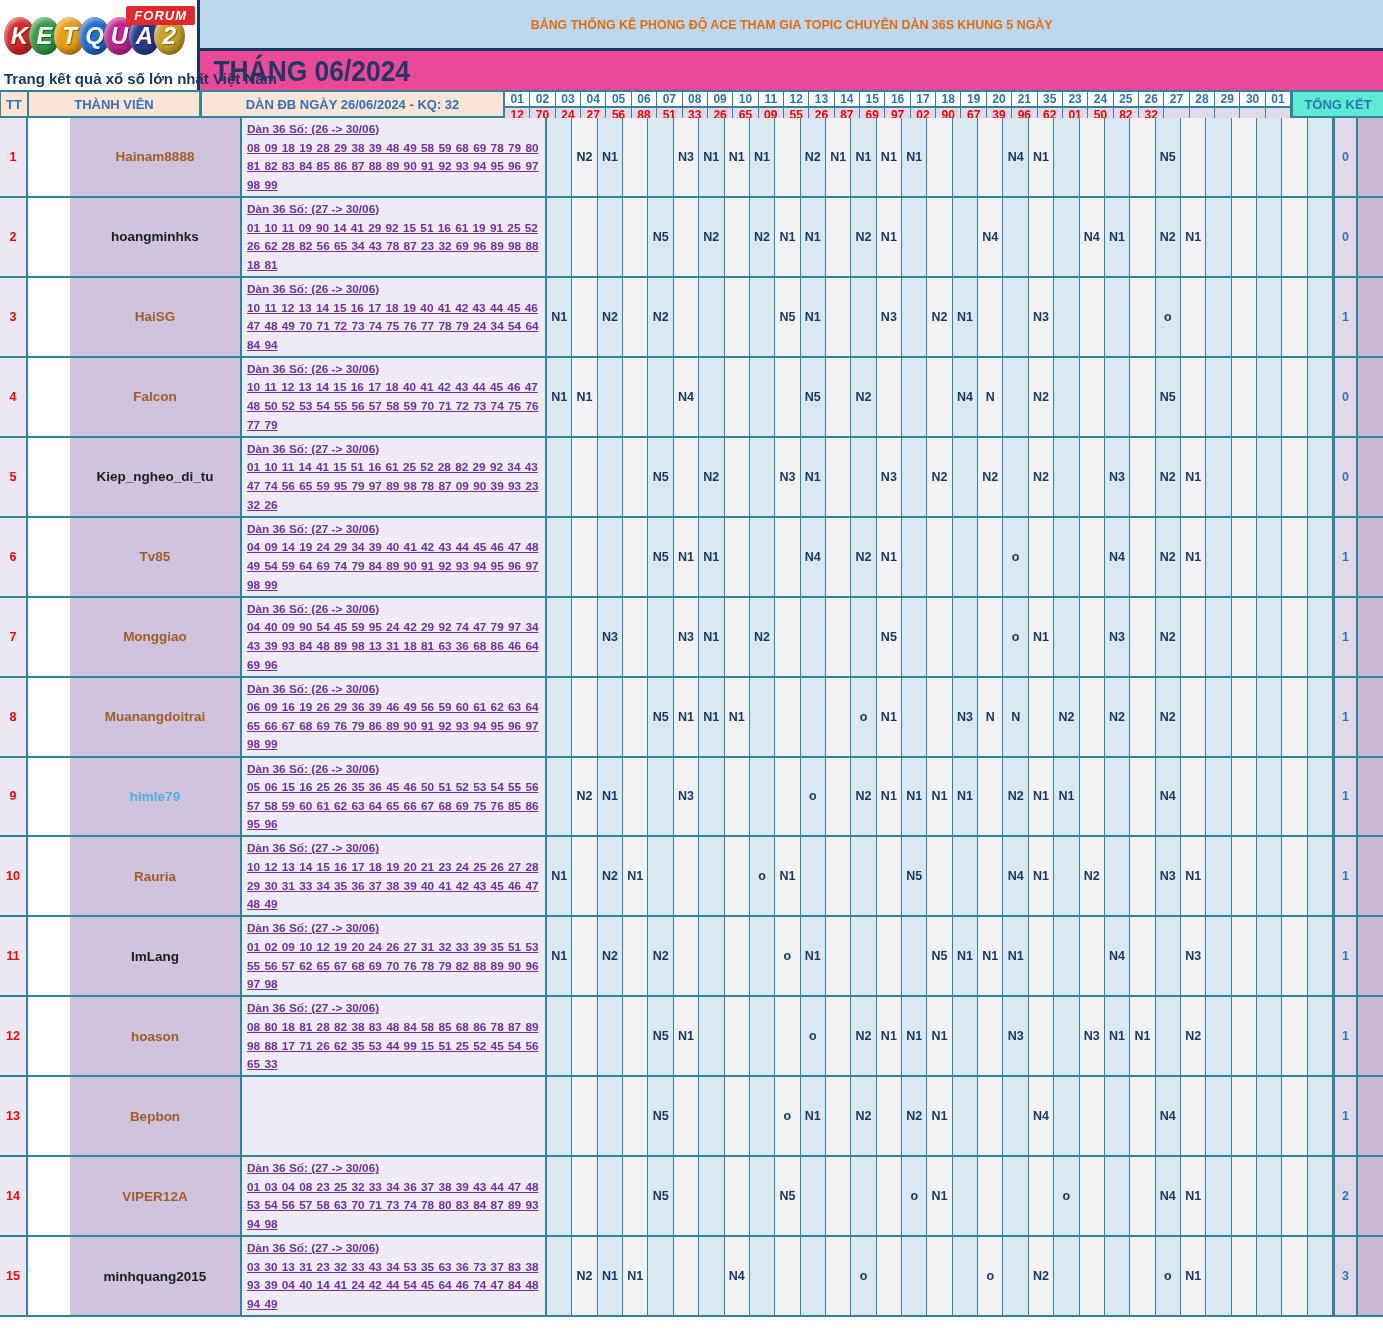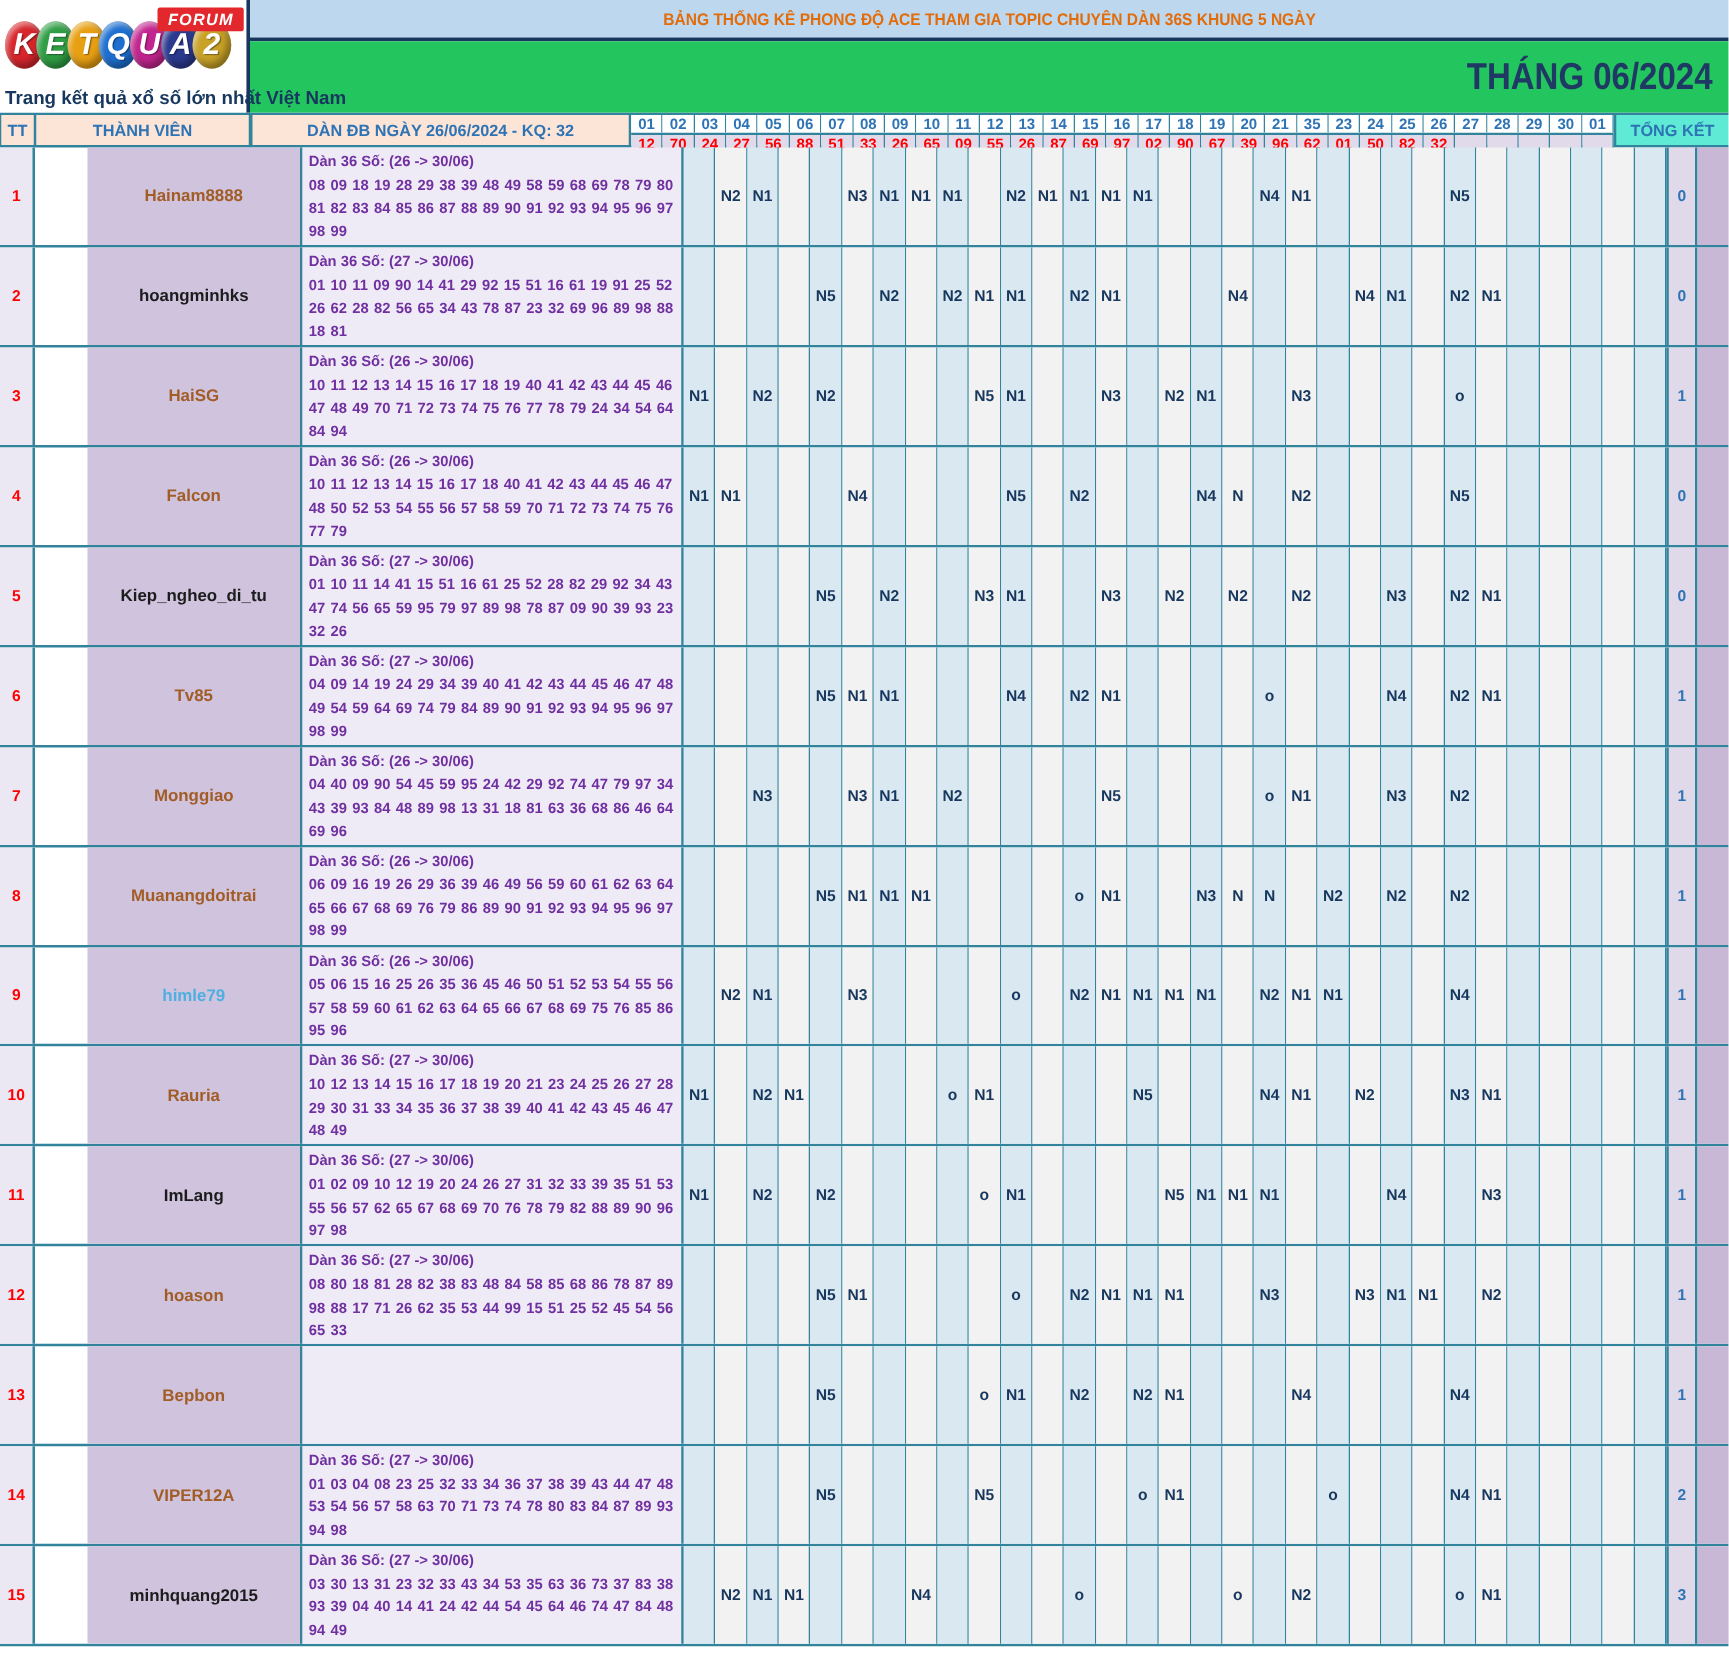"BẢNG THỐNG KÊ PHONG ĐỘ" .title1 { height: 30px -> 48px }
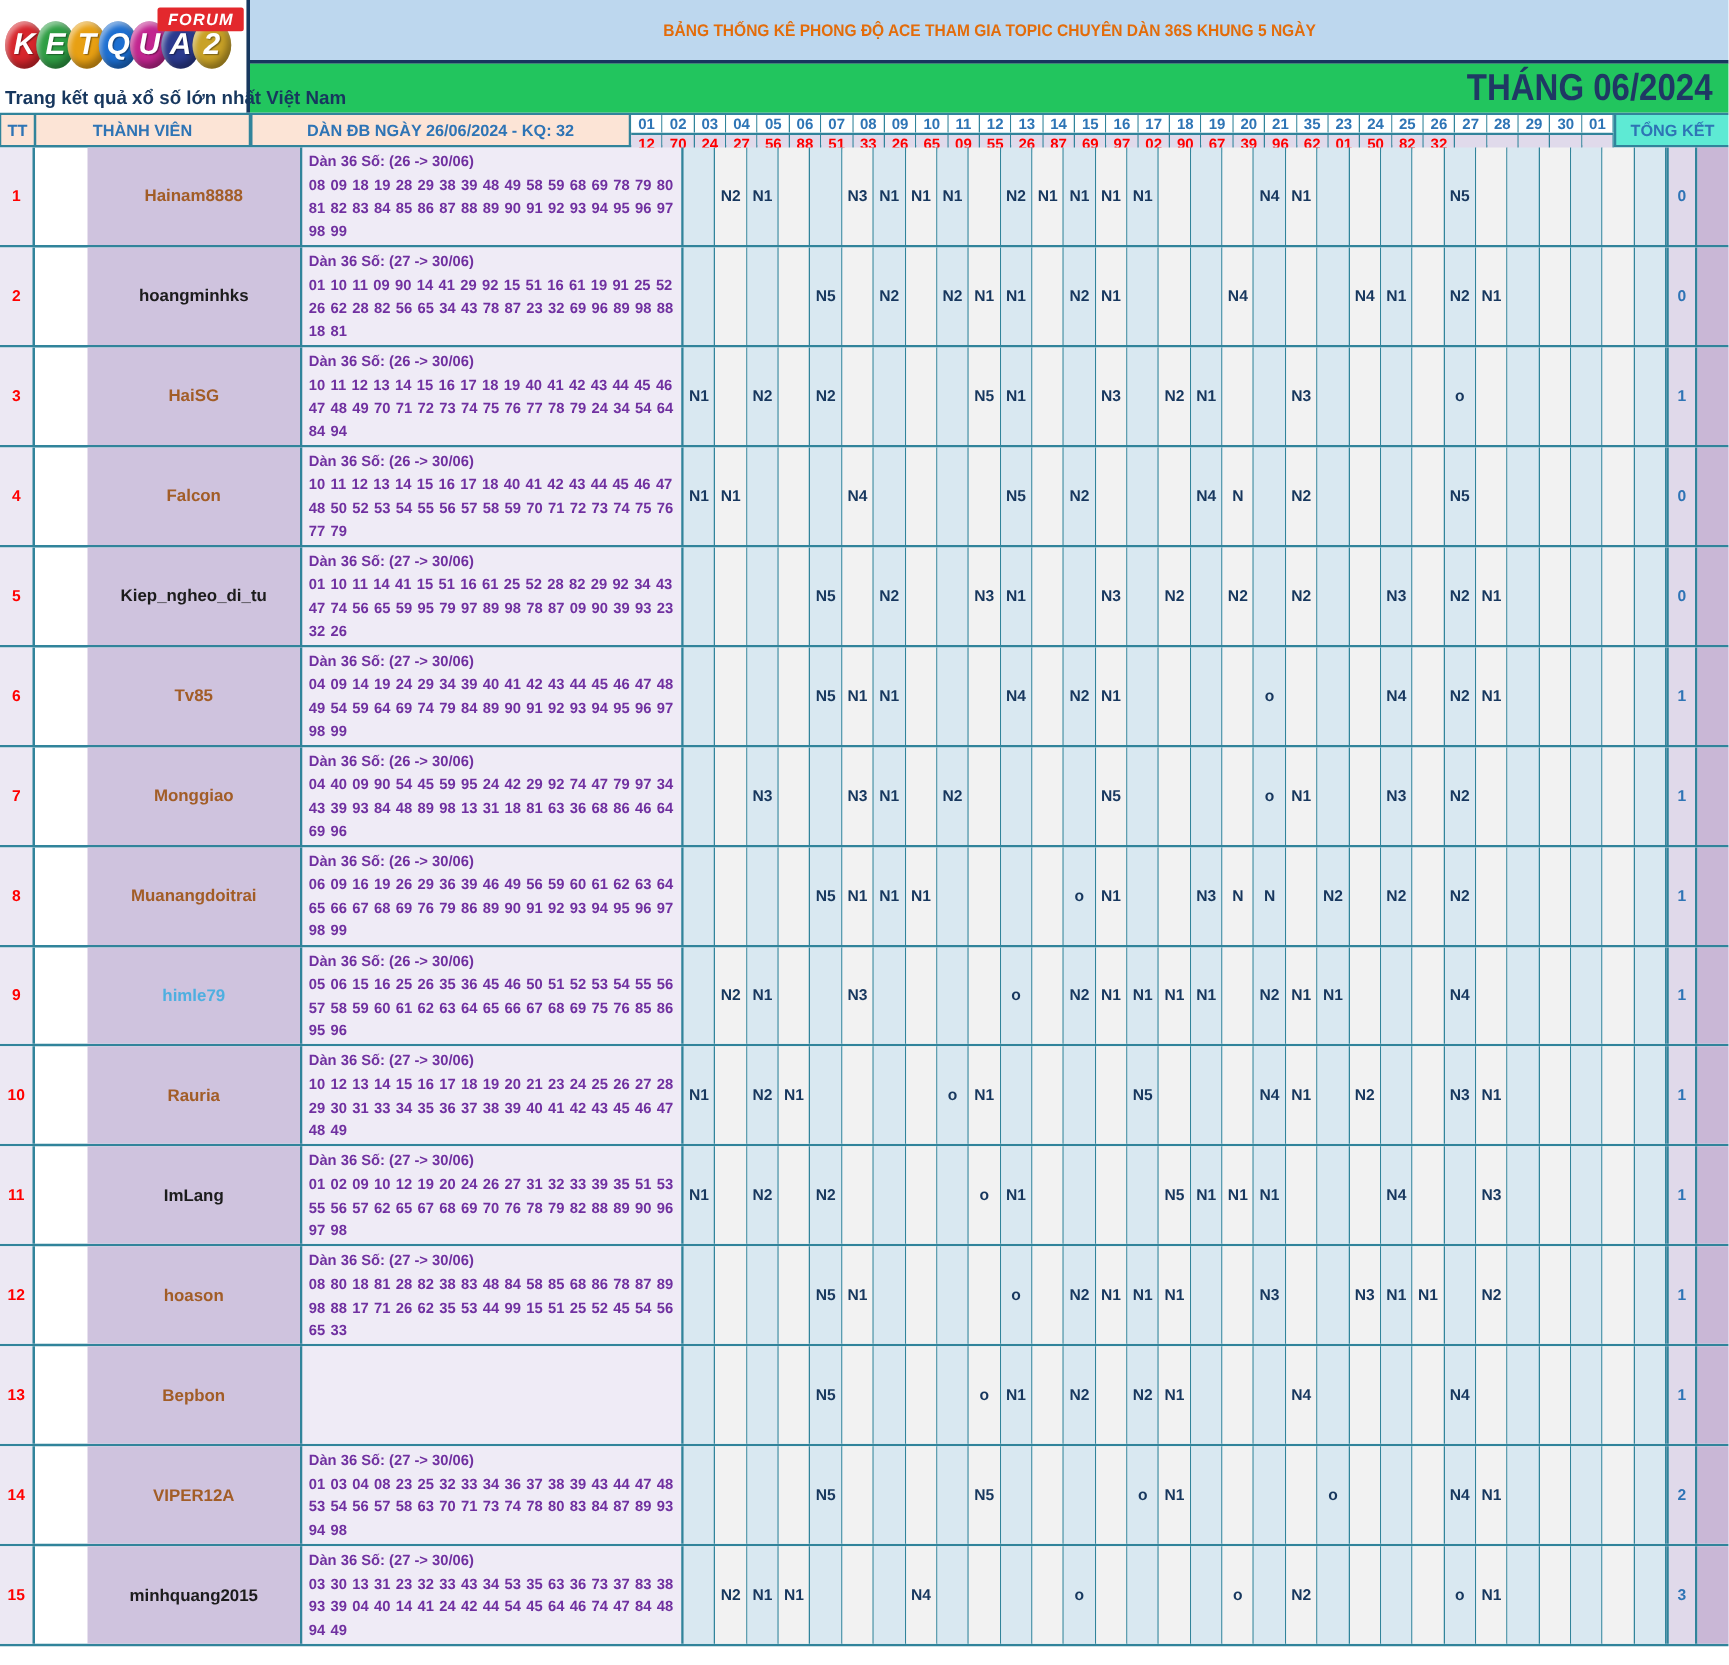"THÁNG 06/2024" .title2 { background: #22c55e -> #ec4899; justify-content: flex-end -> flex-start }
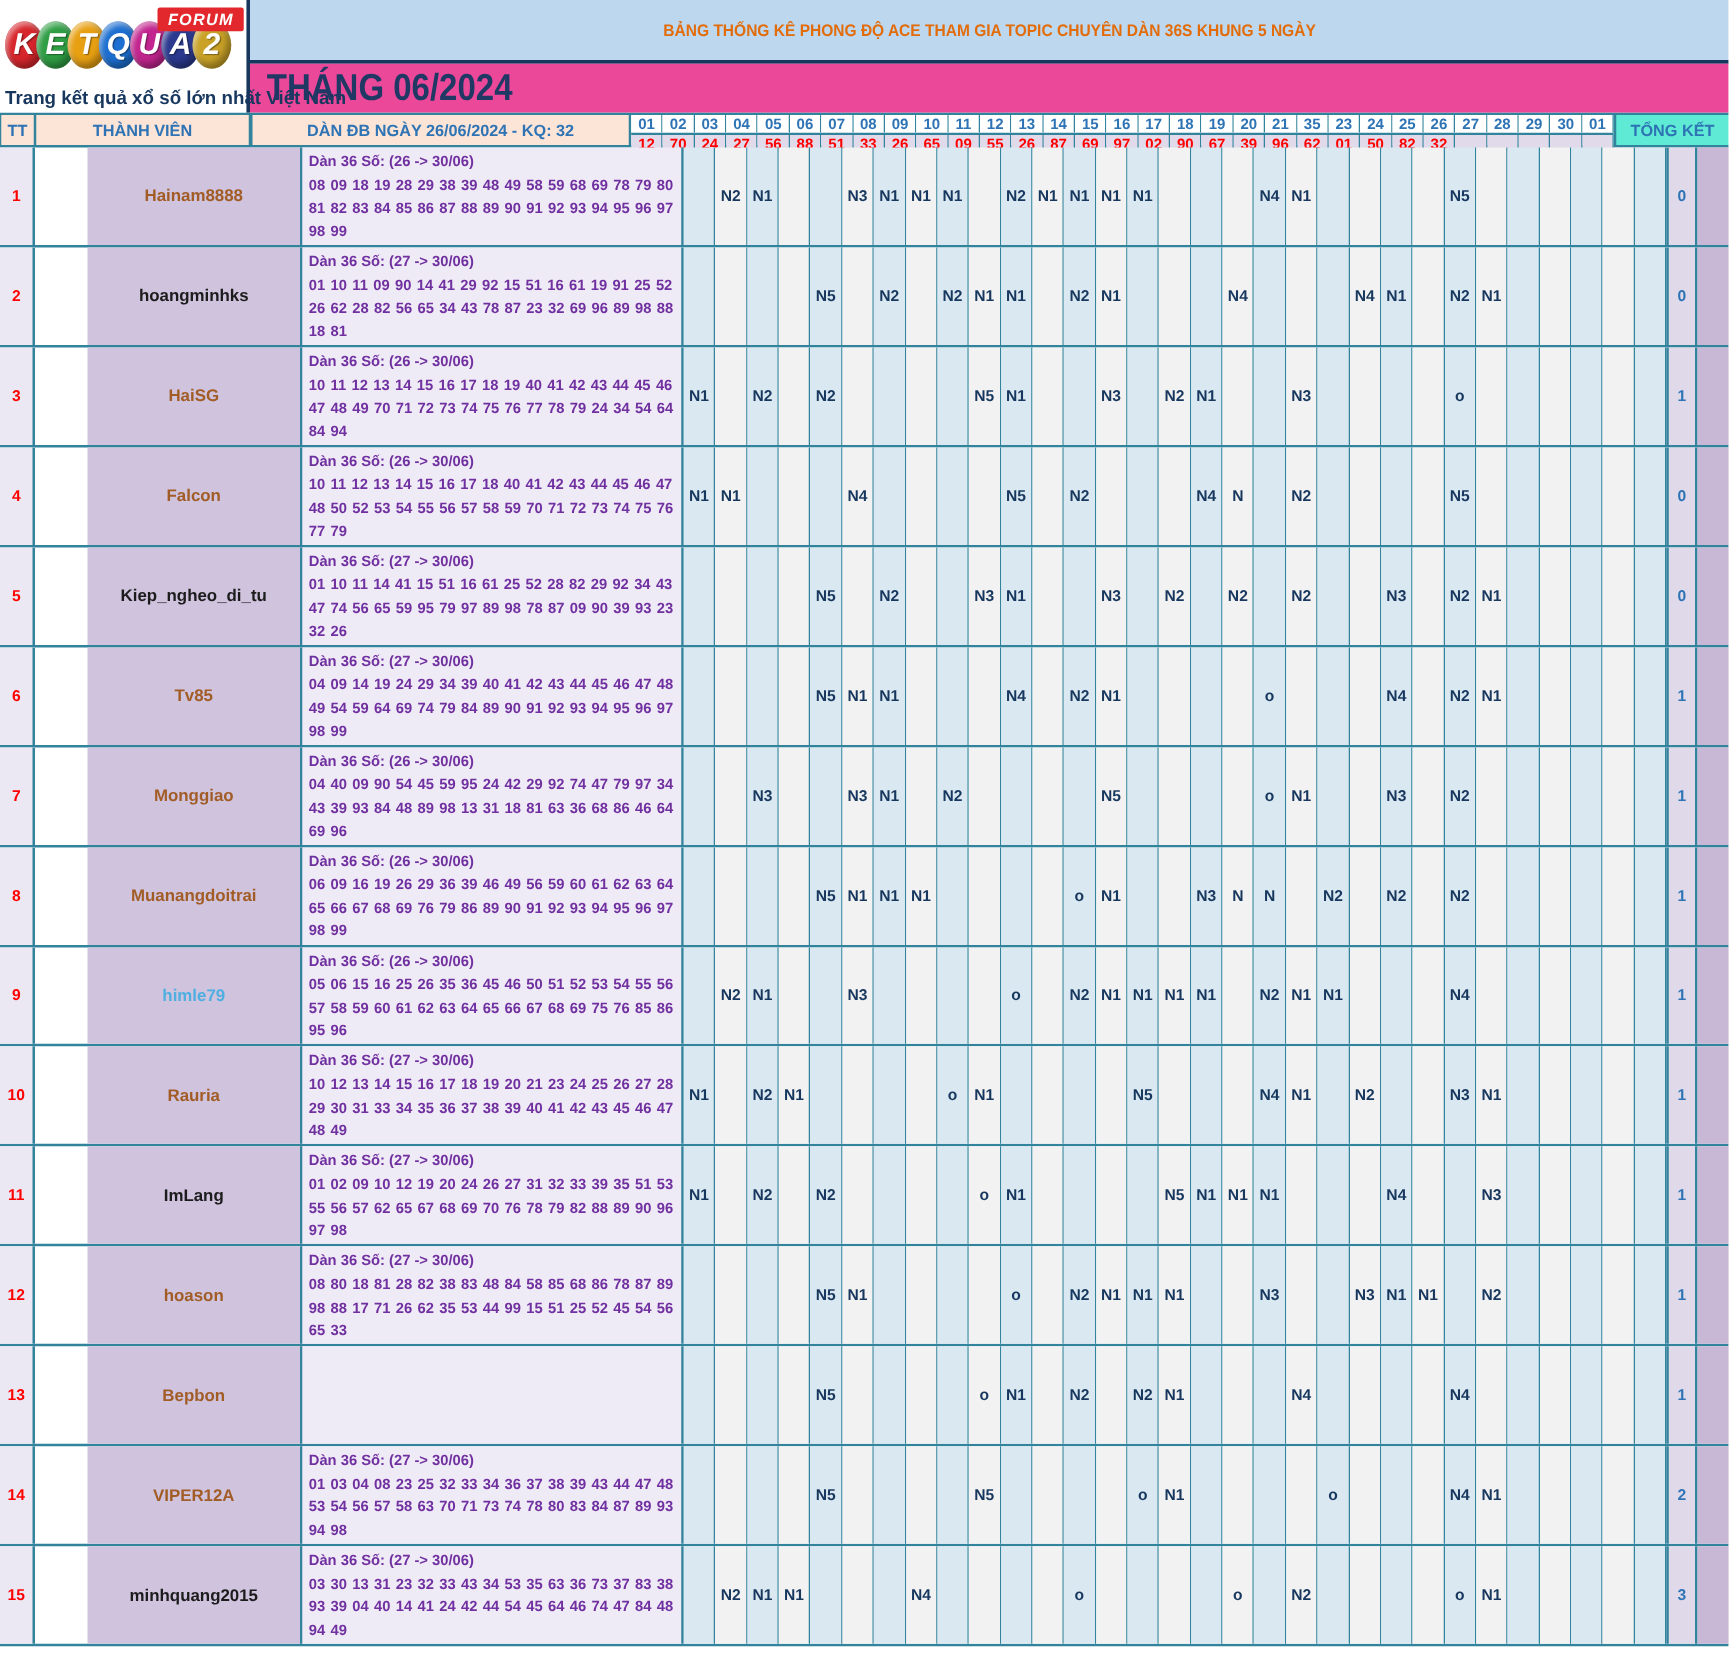"Dàn 36 Số: (26 ->" .dan-cell { text-decoration: none -> underline }
